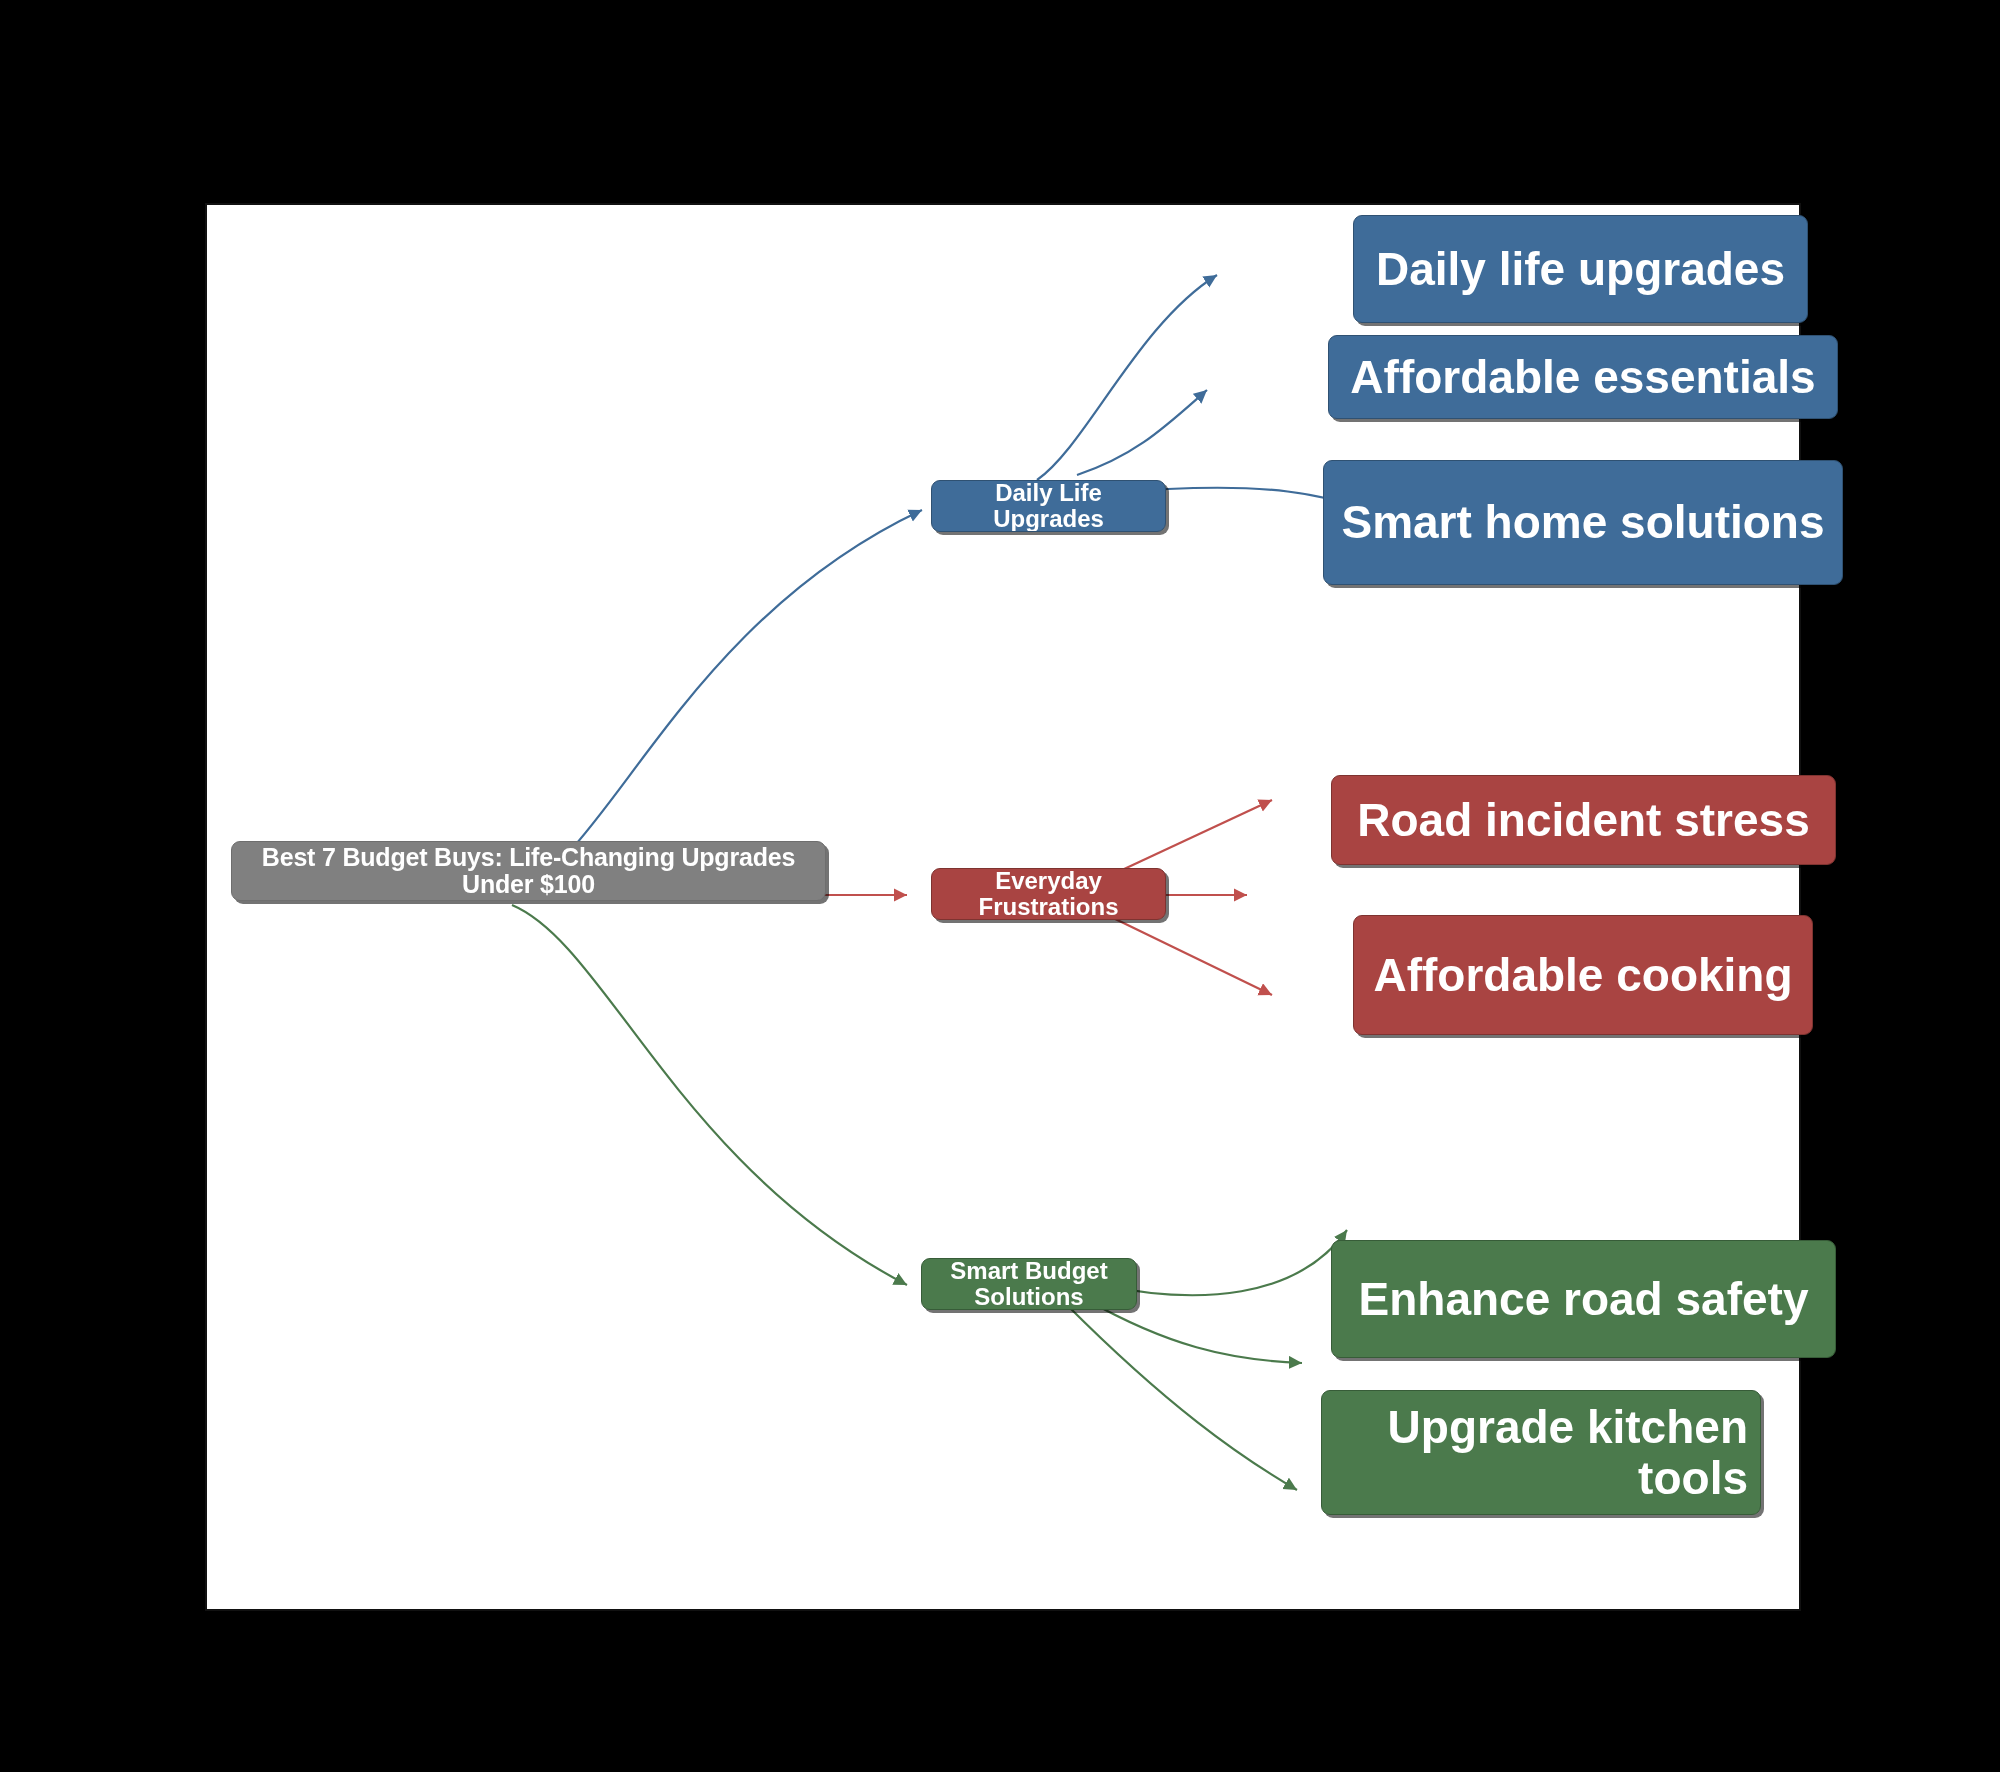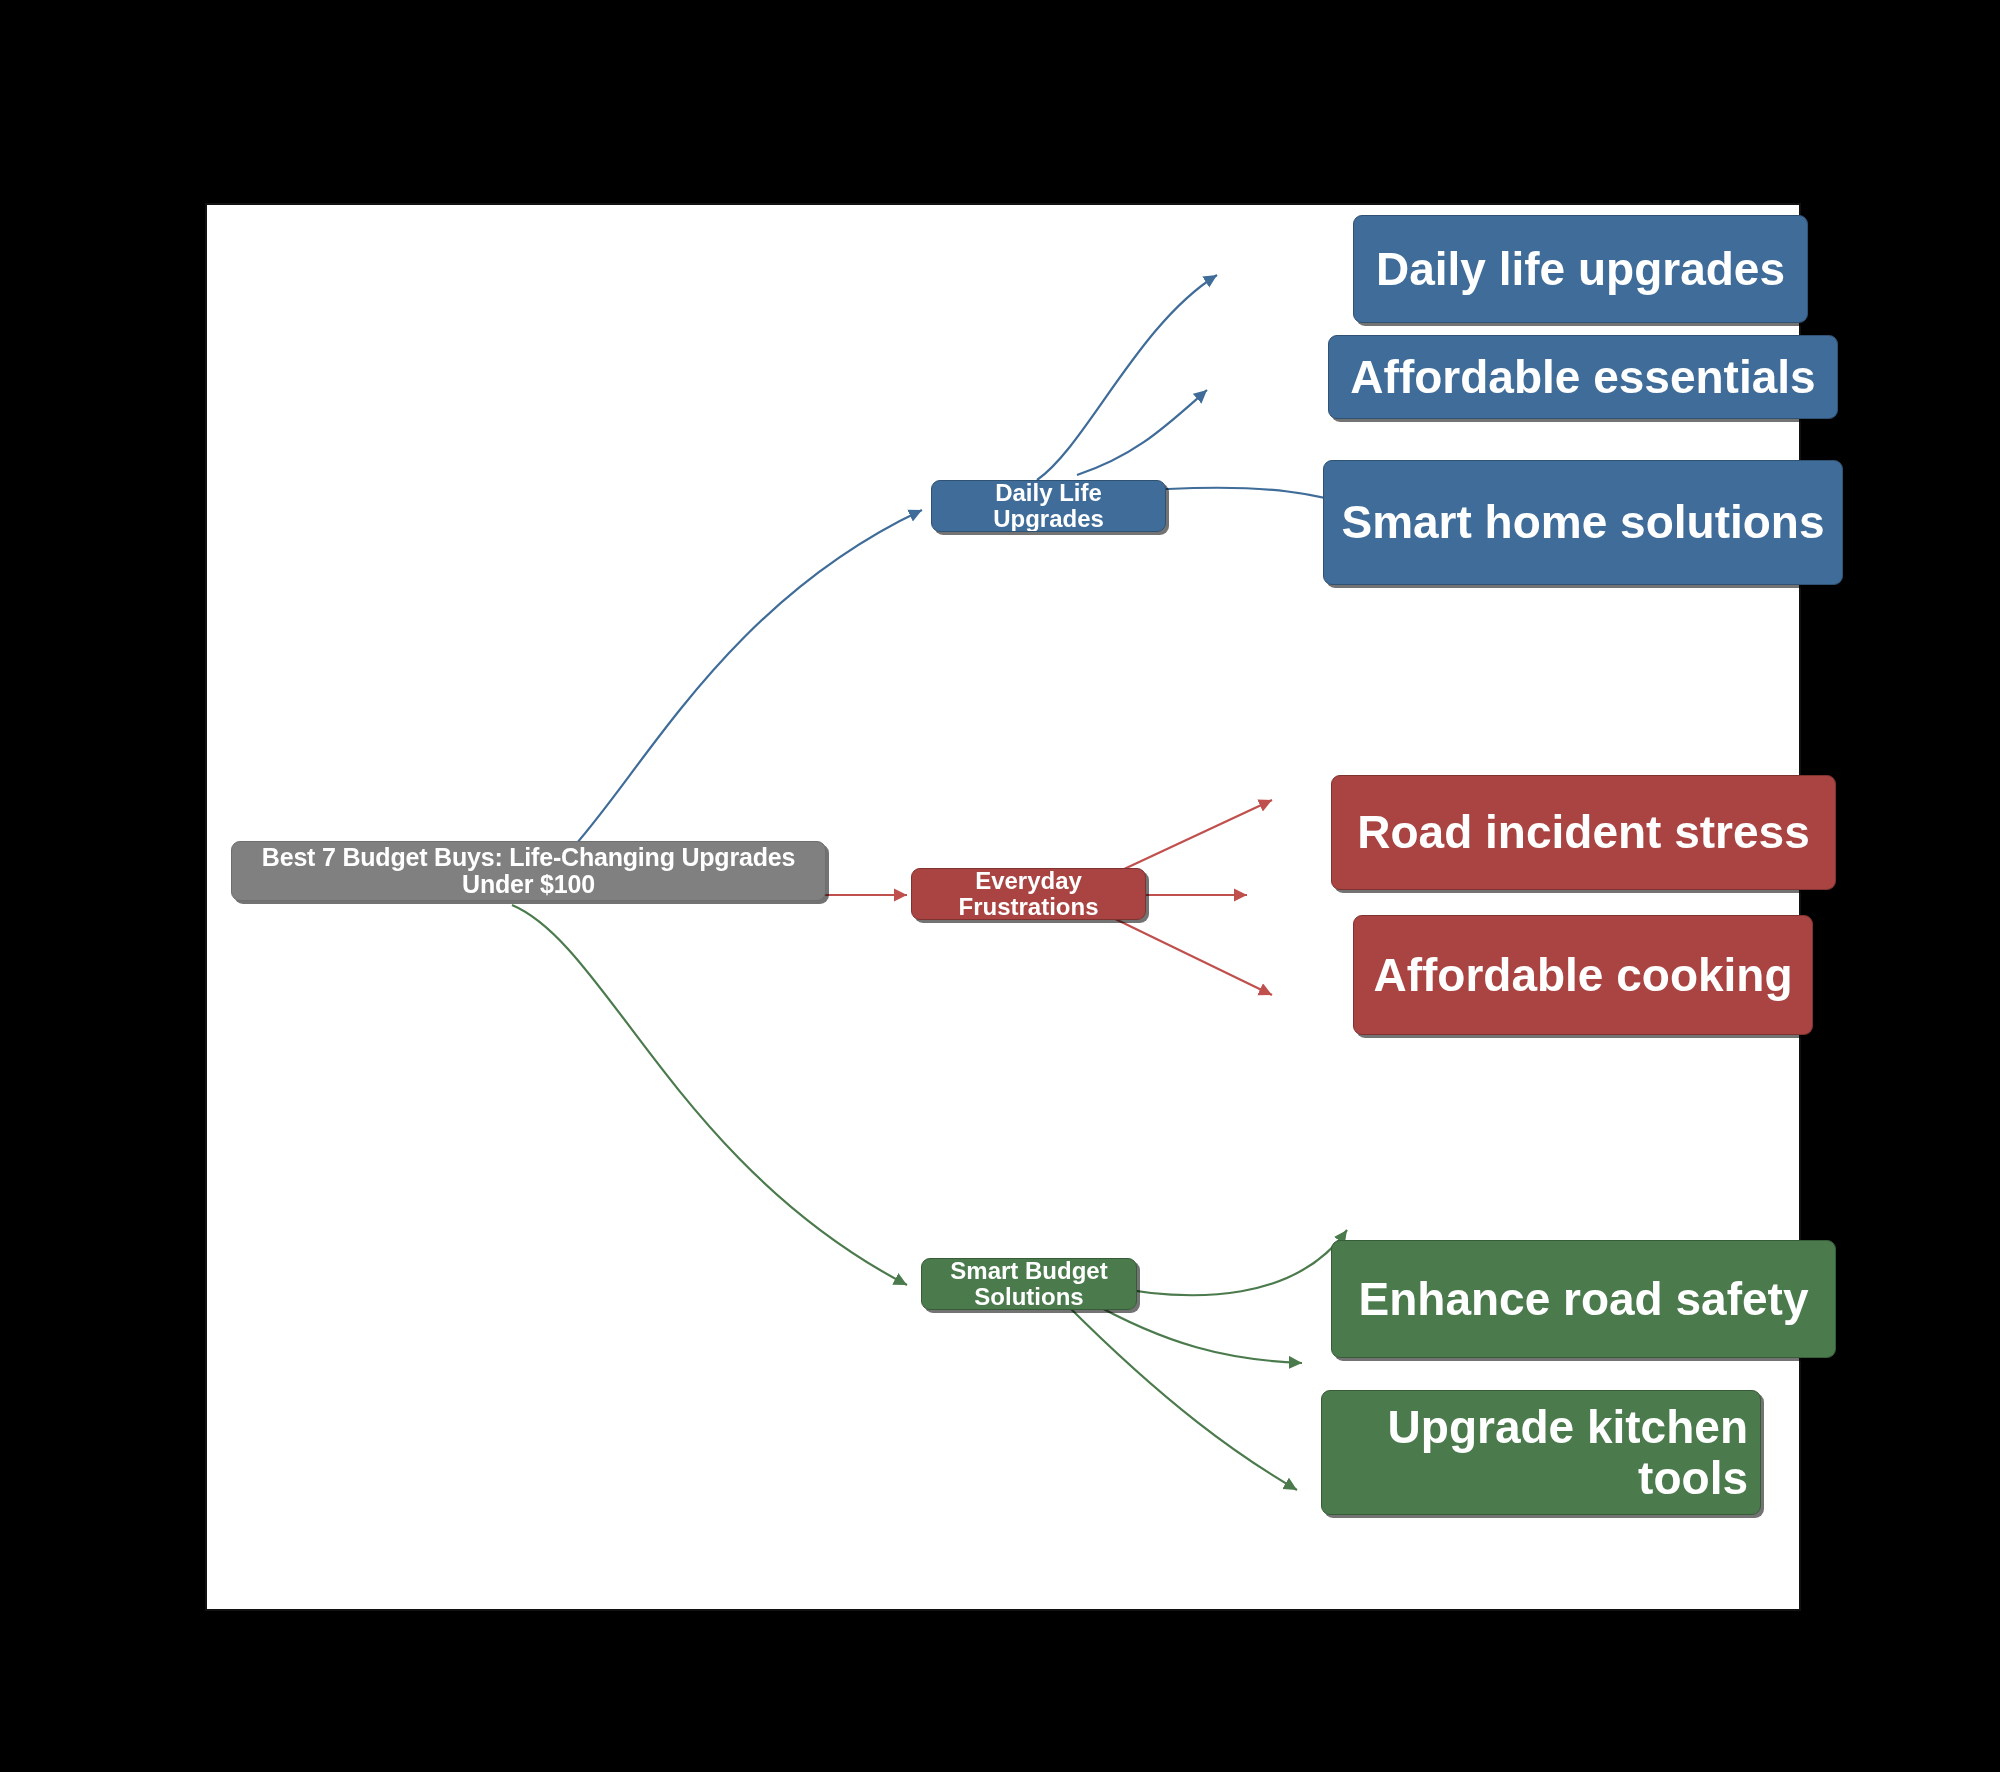"Road incident stress" div.node { height: 115px -> 90px }
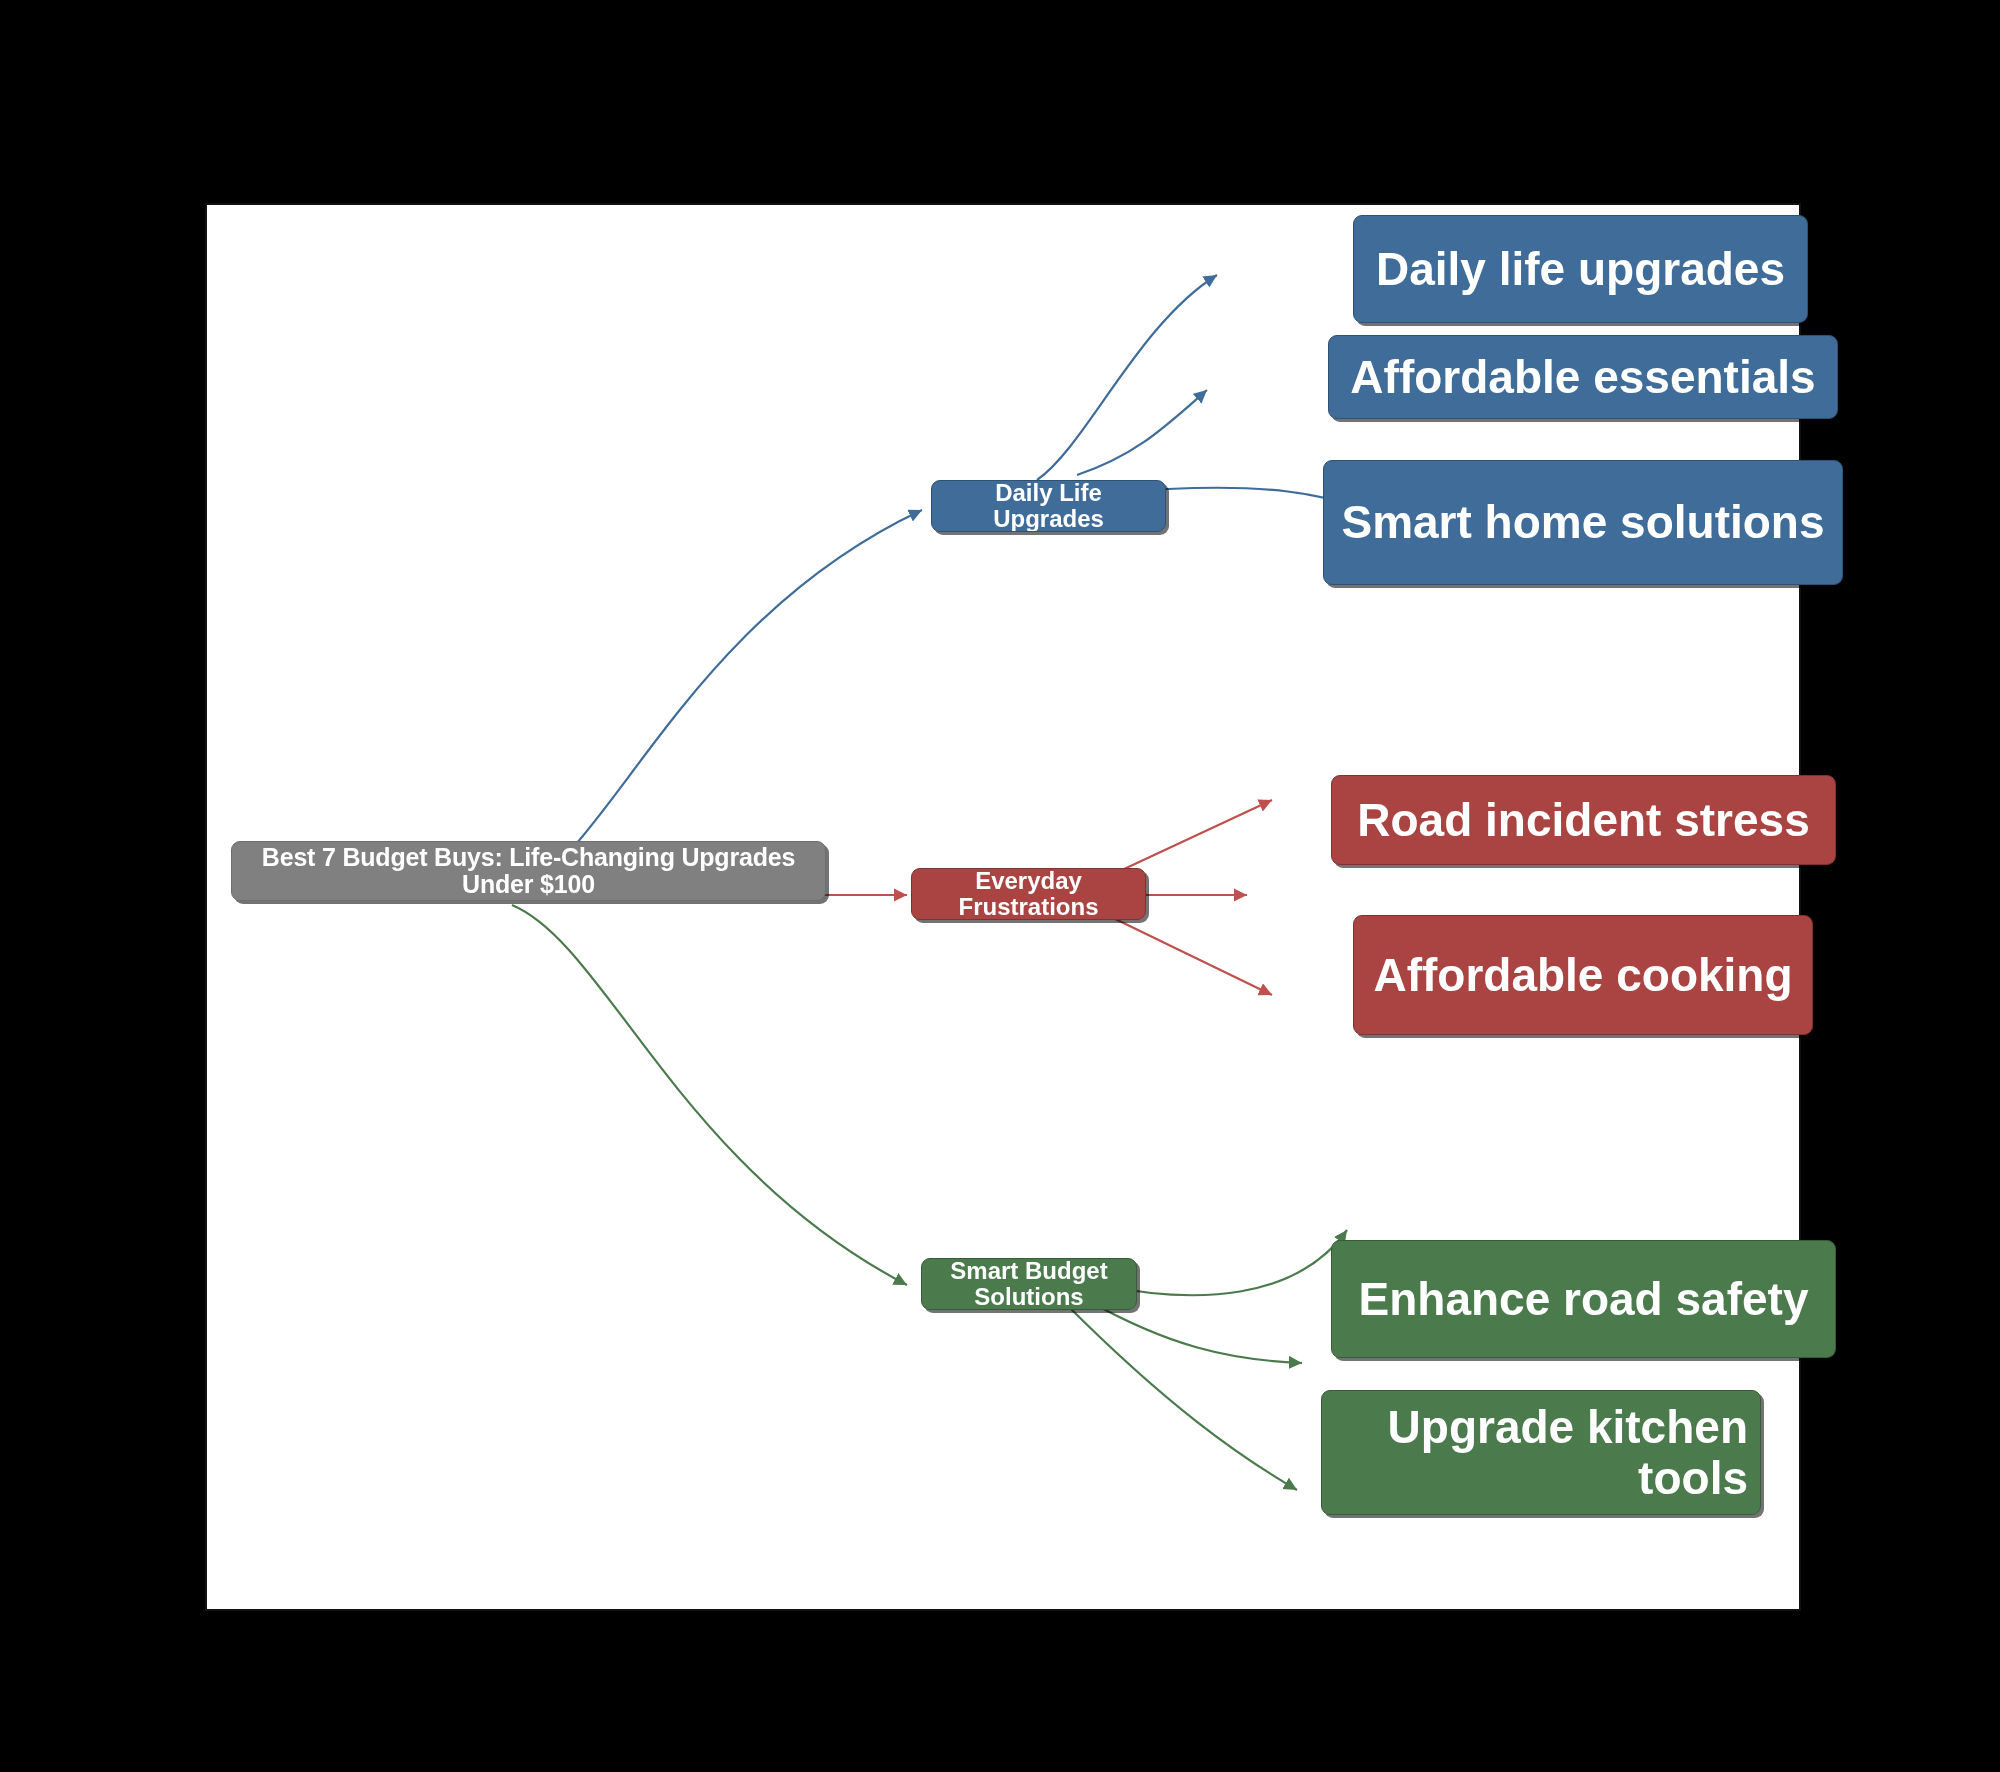"Everyday Frustrations" div.node { left: 680px -> 700px }
